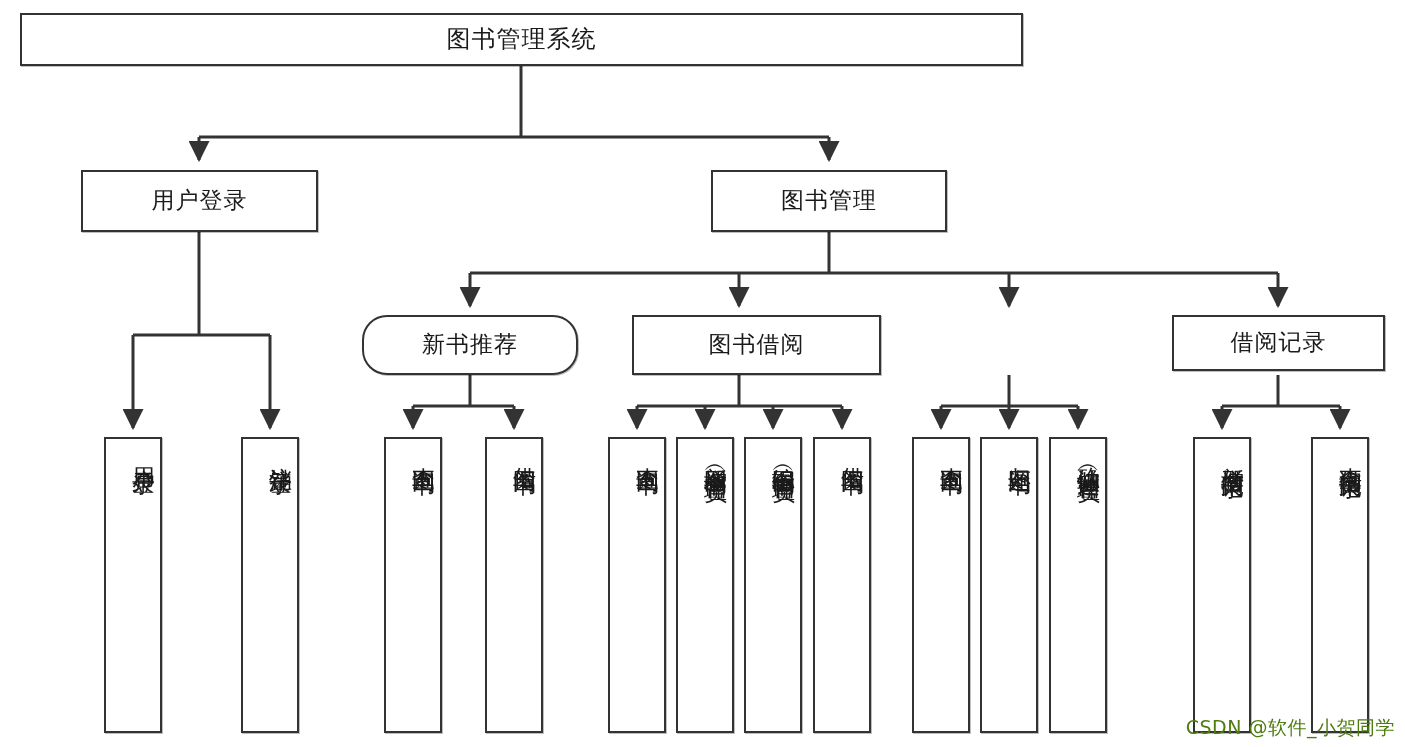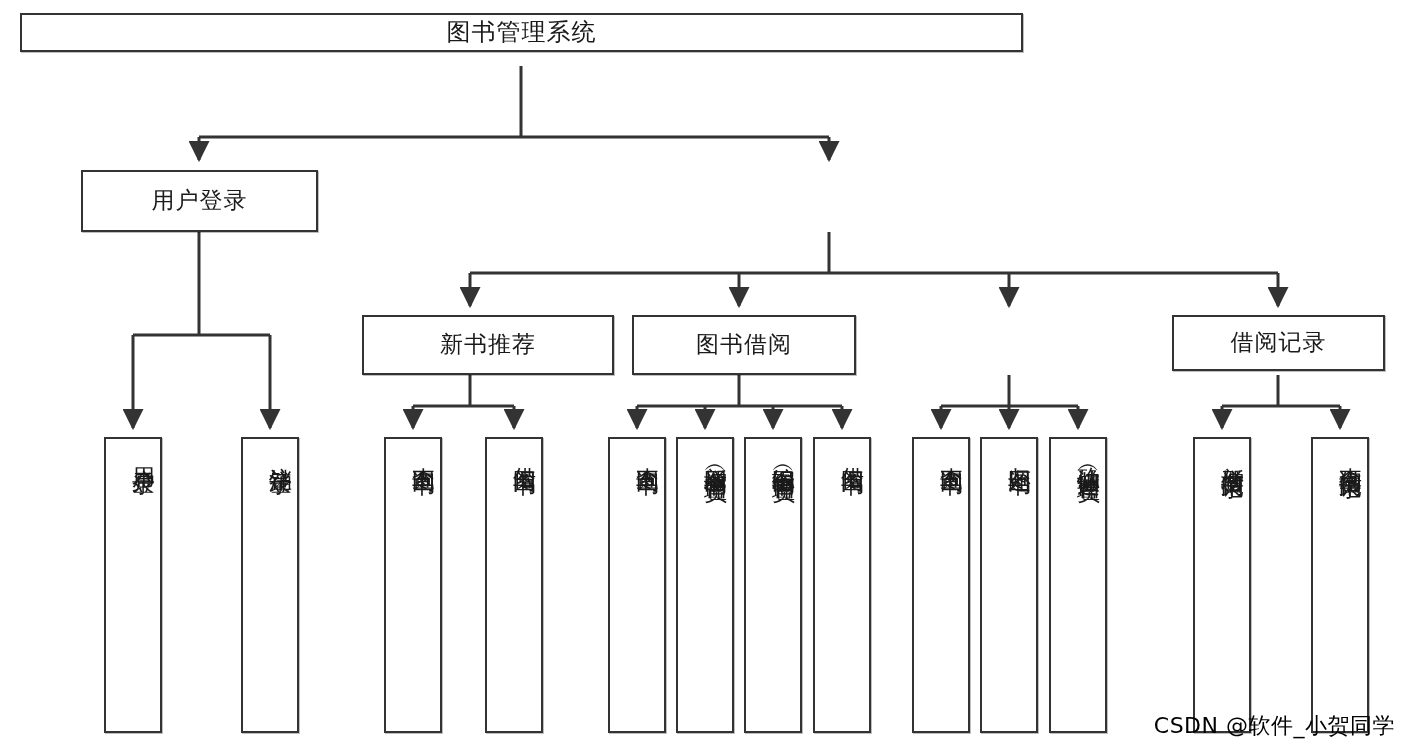"图书管理系统" div.node { height: 39px -> 53px }
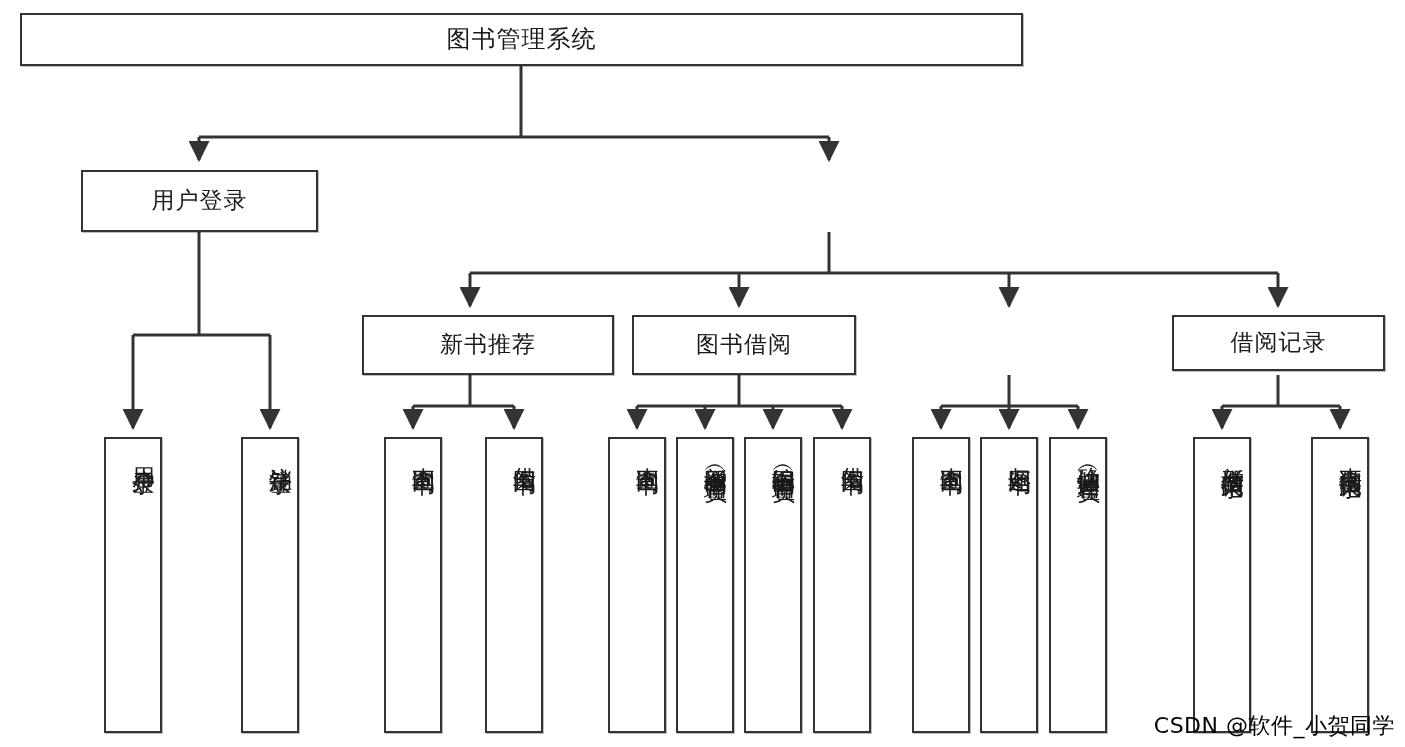"图书管理" div.node { html: none -> <div>图书管理</div> }
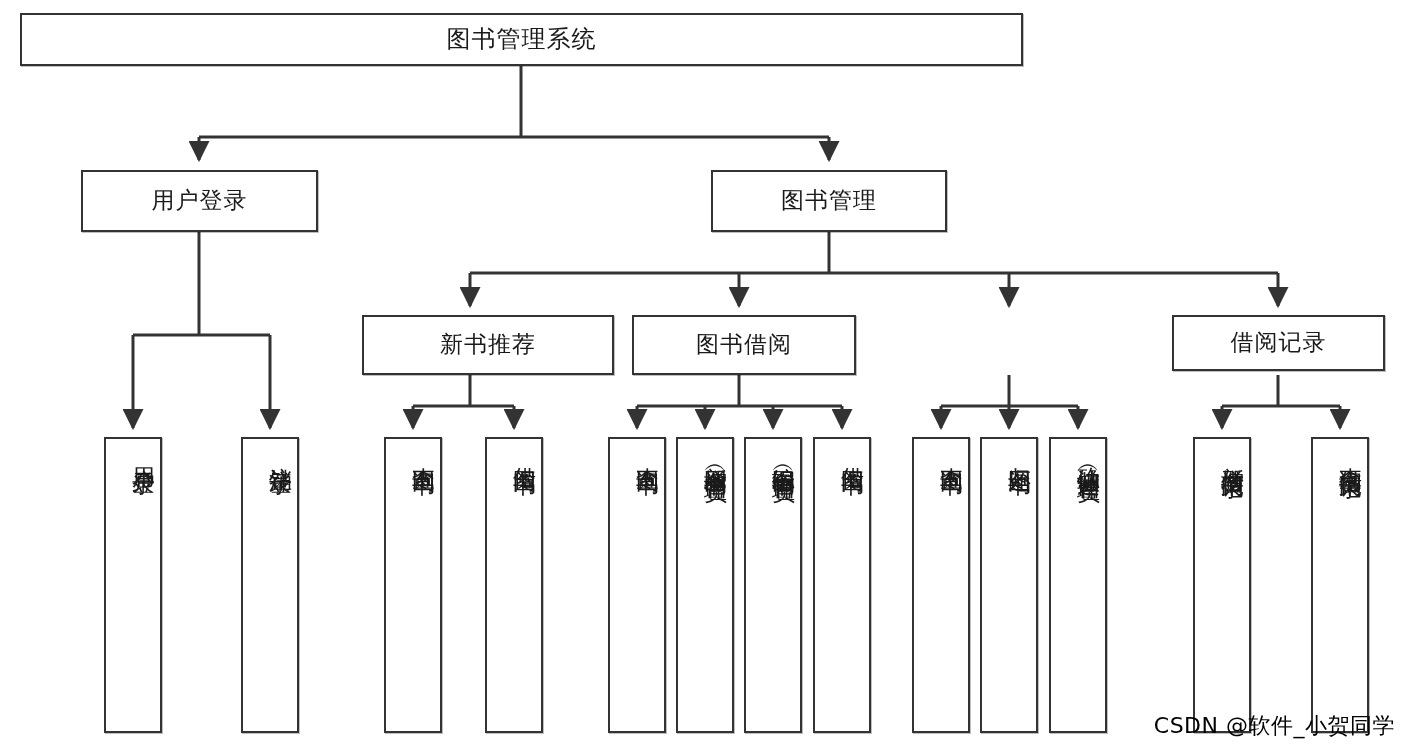"新书推荐" div.node { border-radius: none -> 25px; width: 252px -> 216px }
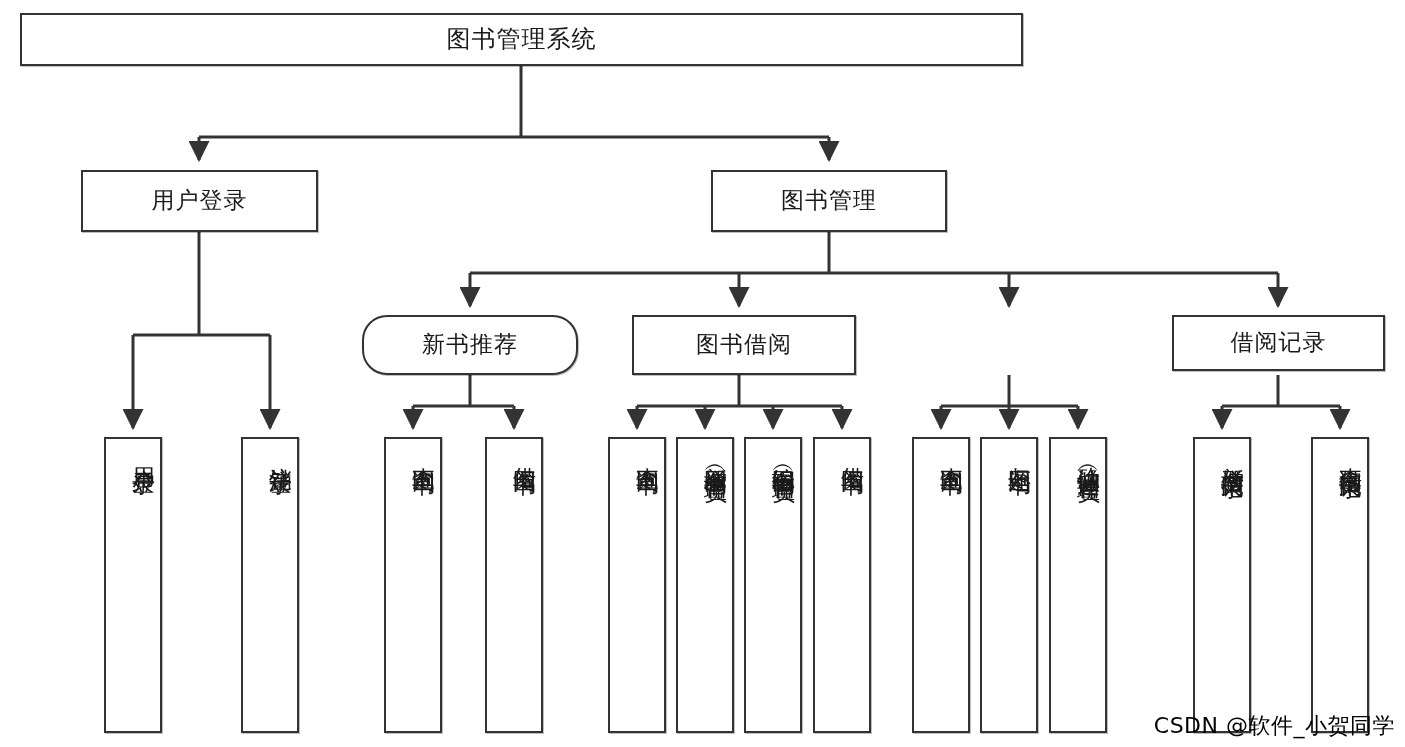"图书借阅" div.node { width: 224px -> 249px }
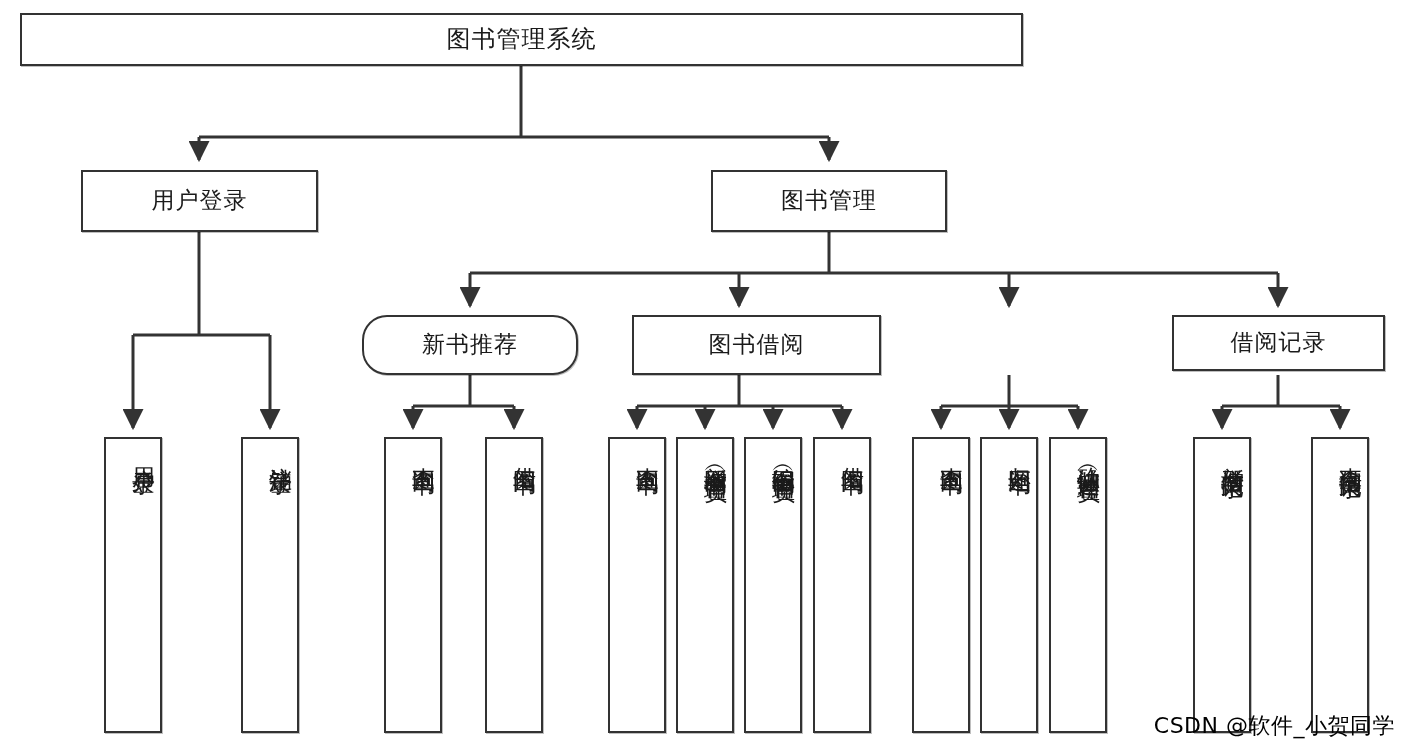"CSDN @软件_小贺同学" .watermark { color: #000000 -> #4d7c0f; font-size: 22px -> 19px }
